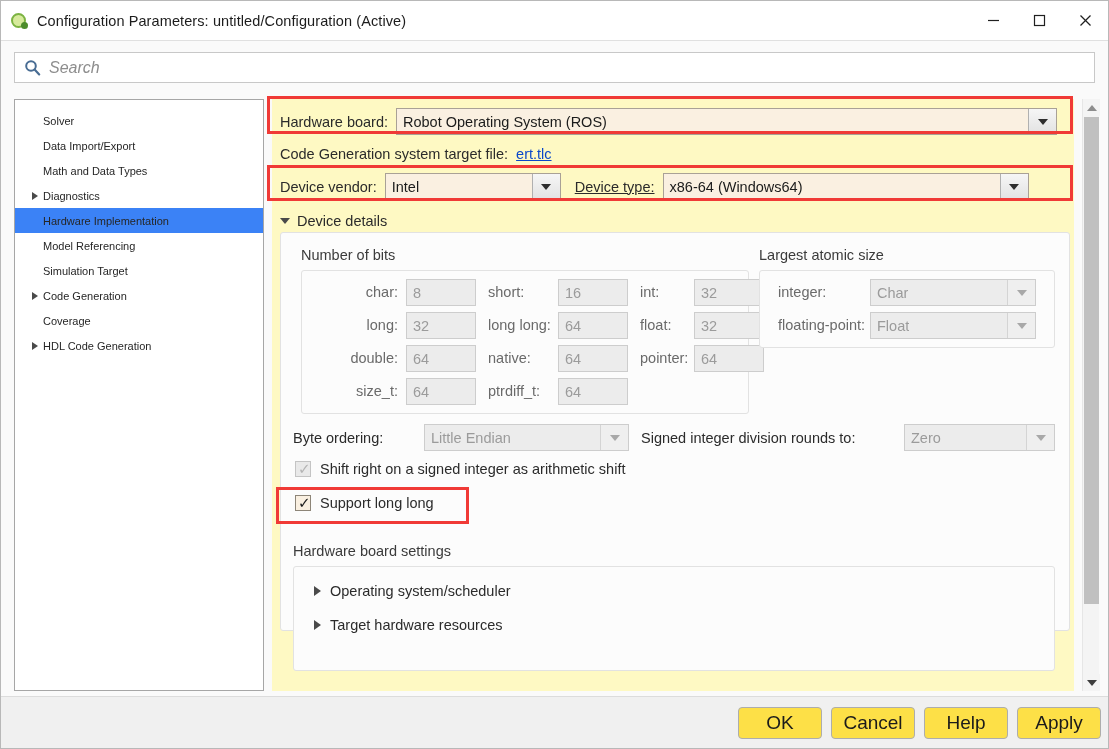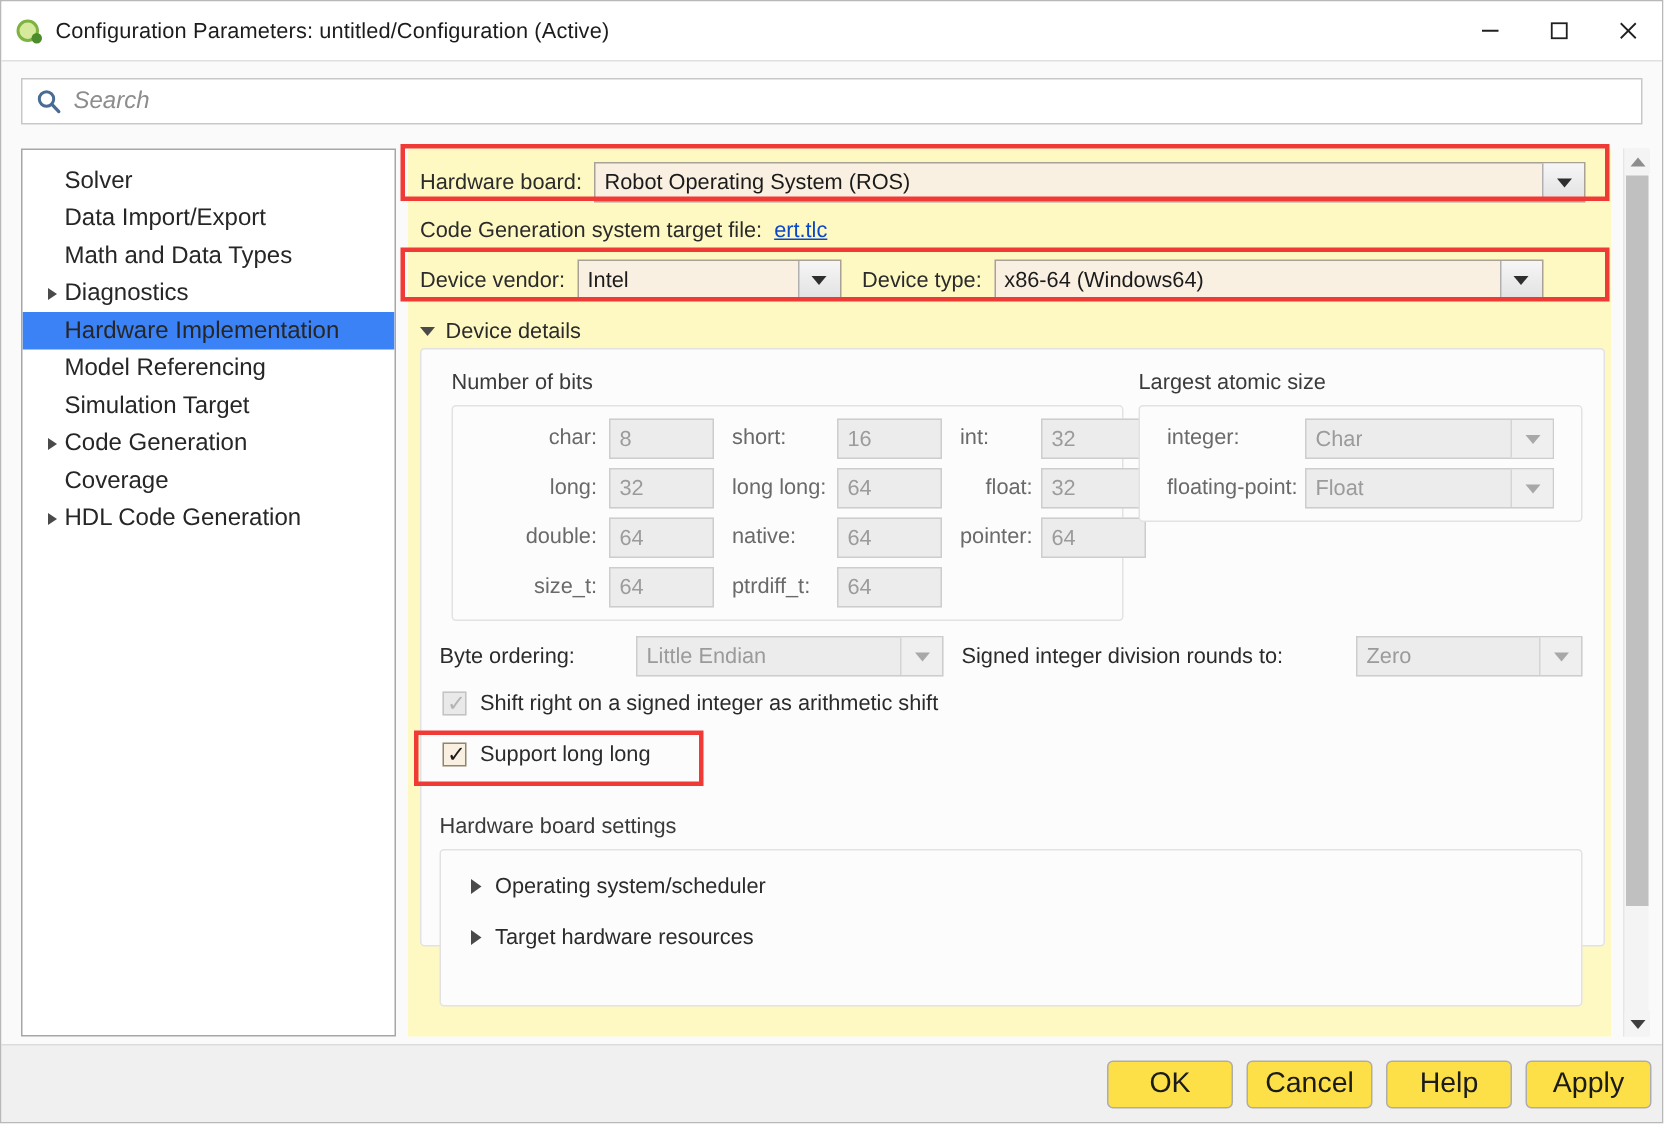"Solver" .tree-item { font-size: 16px -> 11px }
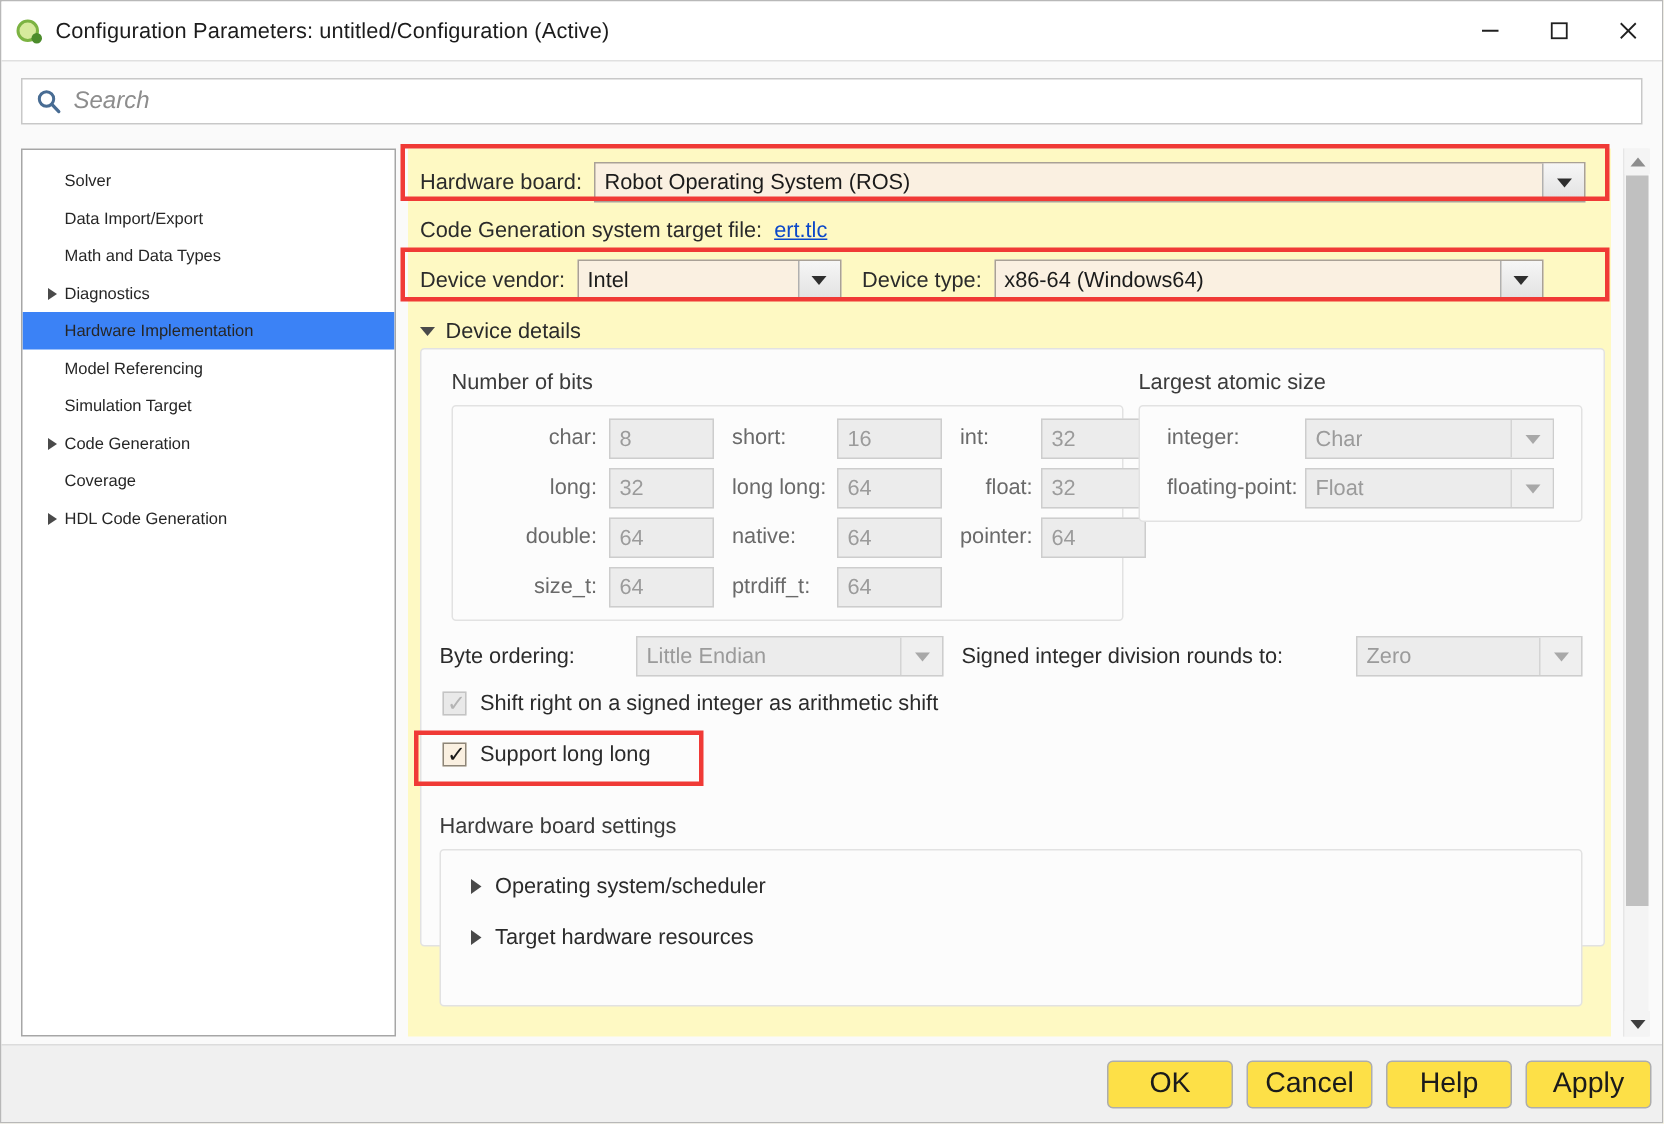"Device type:" span.lbl { text-decoration: none -> underline }
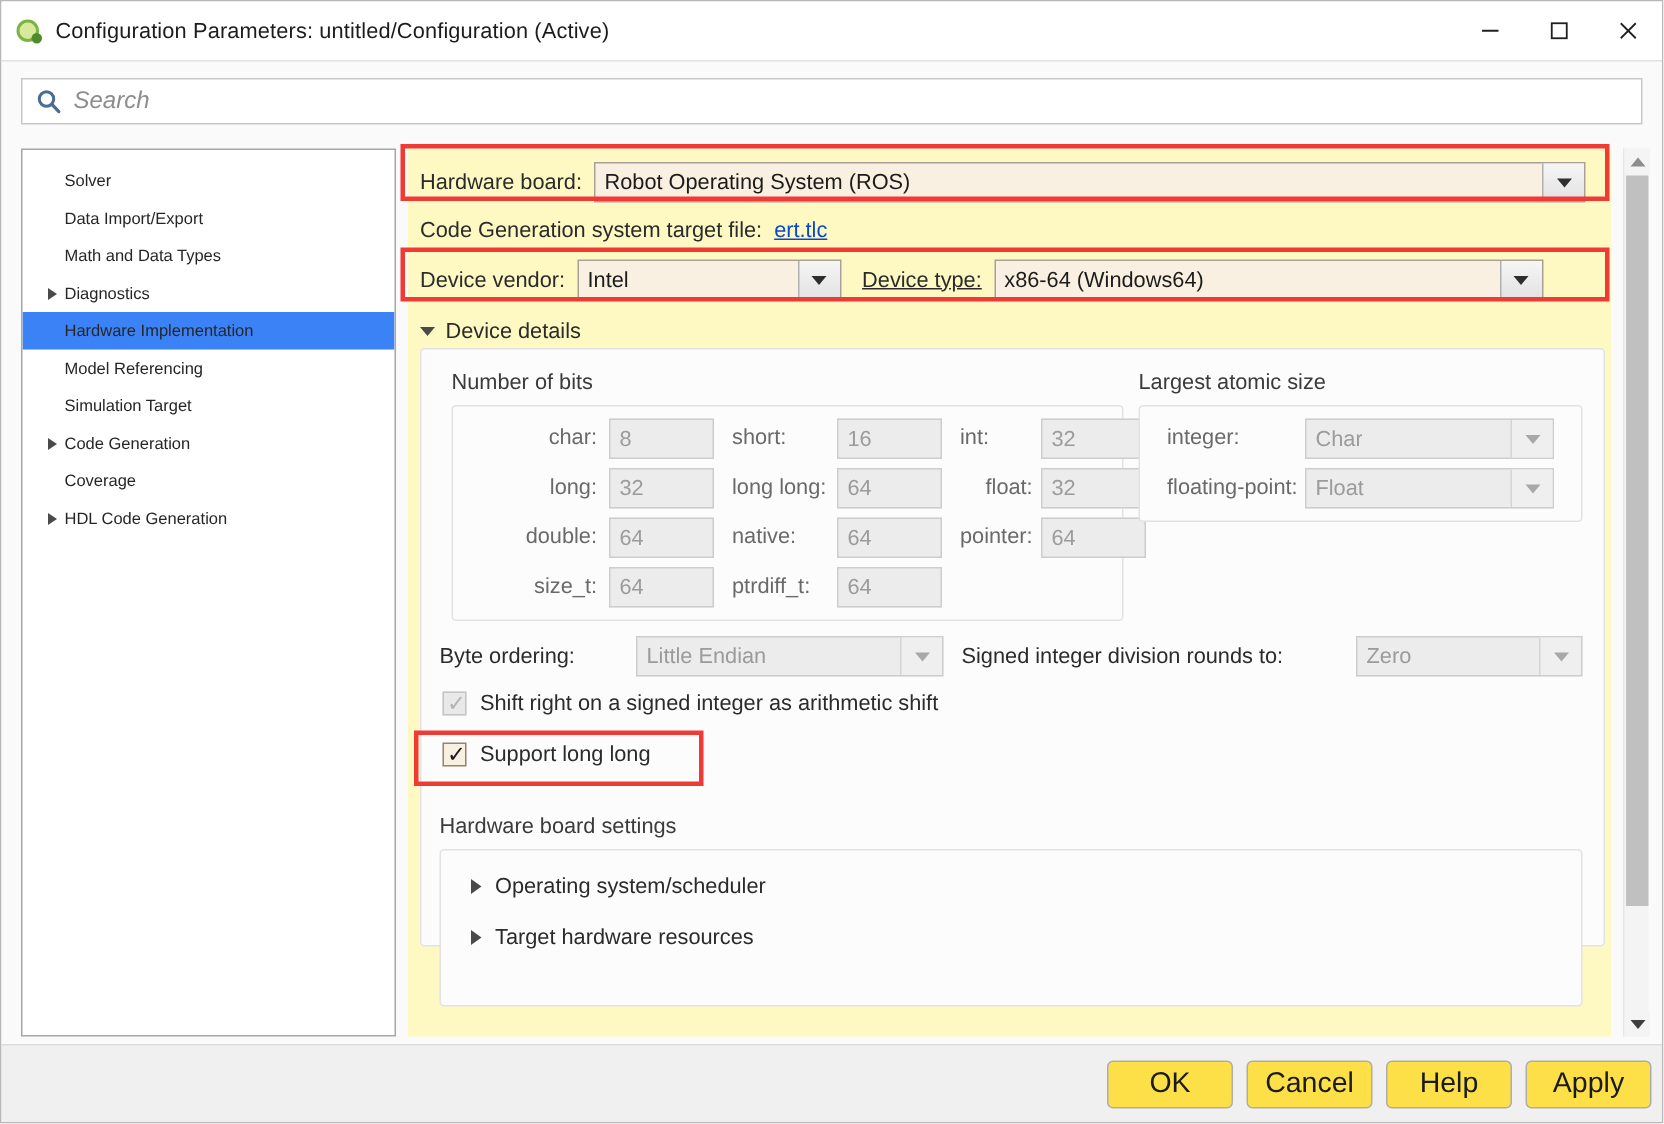"float:" span.lbl { margin-left: 17px -> none }
